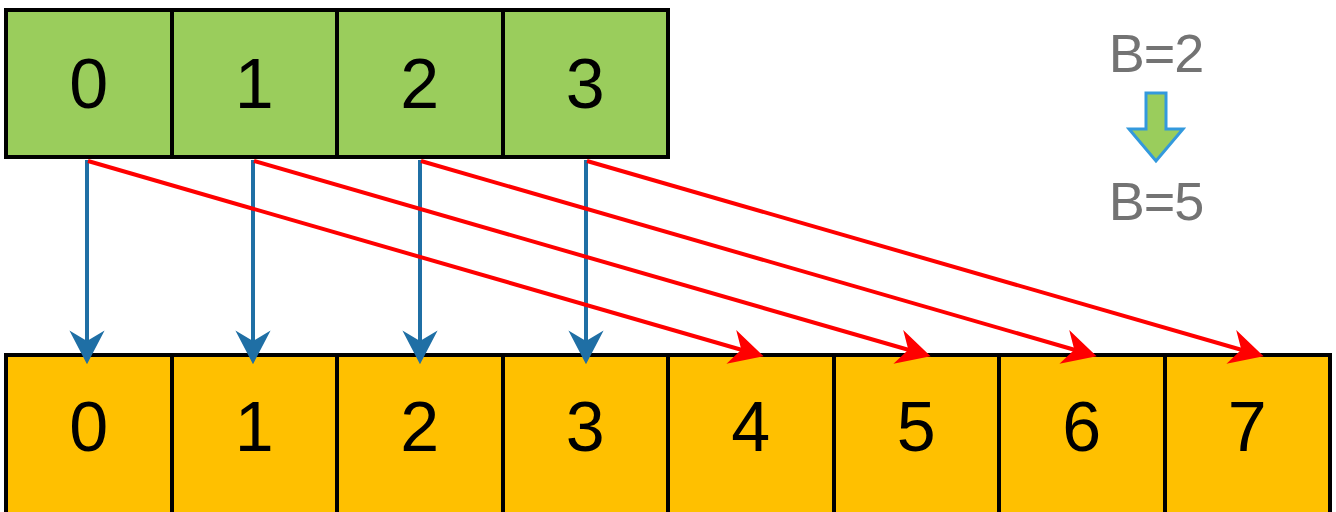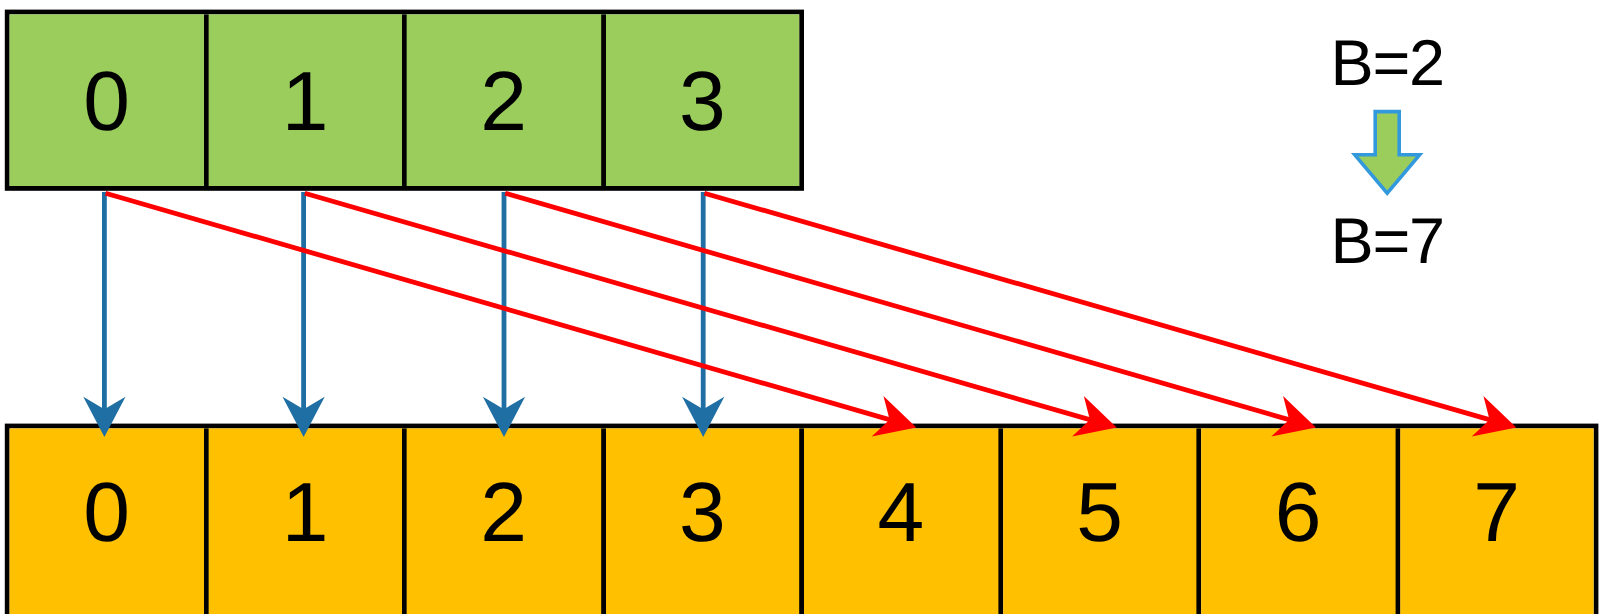"B=2" .legend-label { color: #000000 -> #737373 }
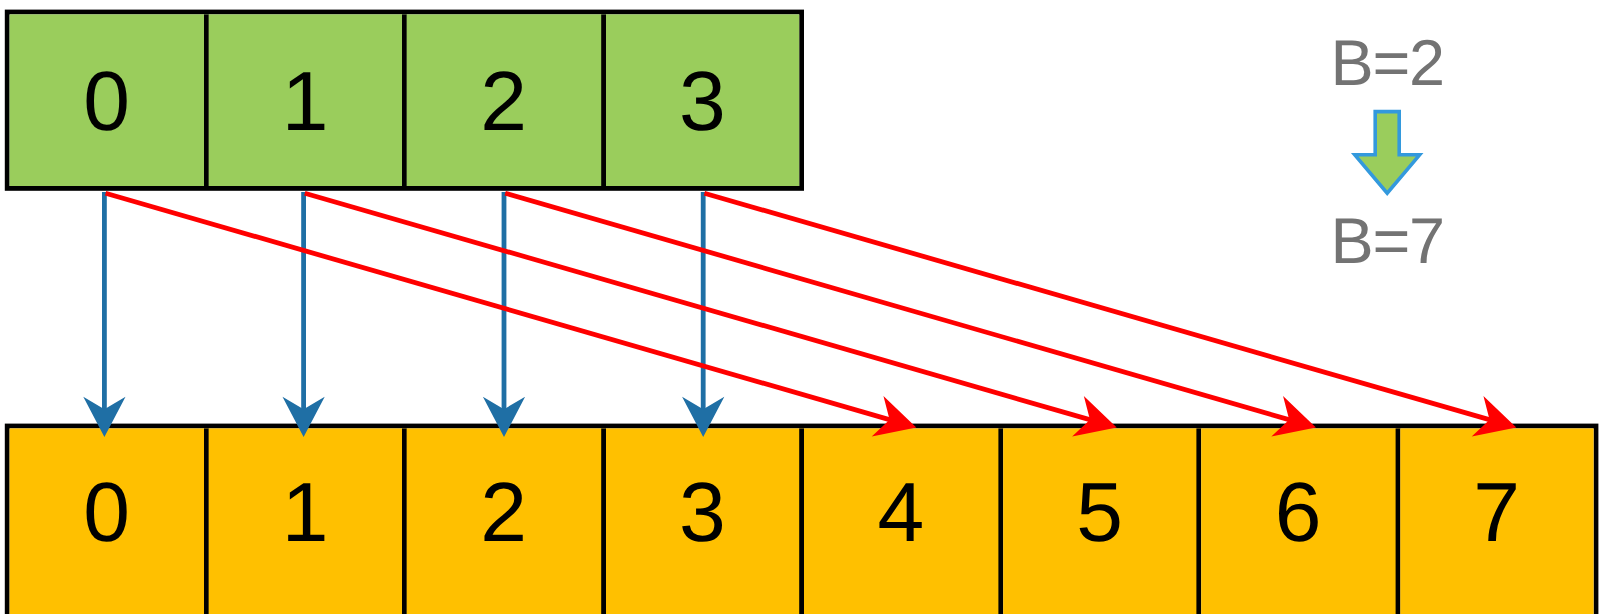"B=7" div.legend-label { text: 7 -> 5 }
